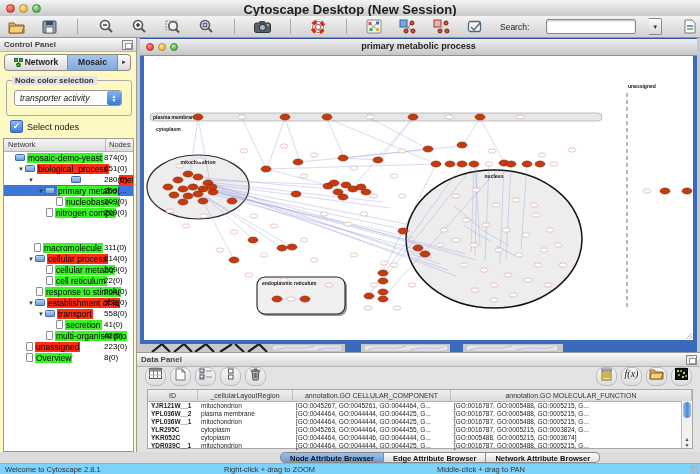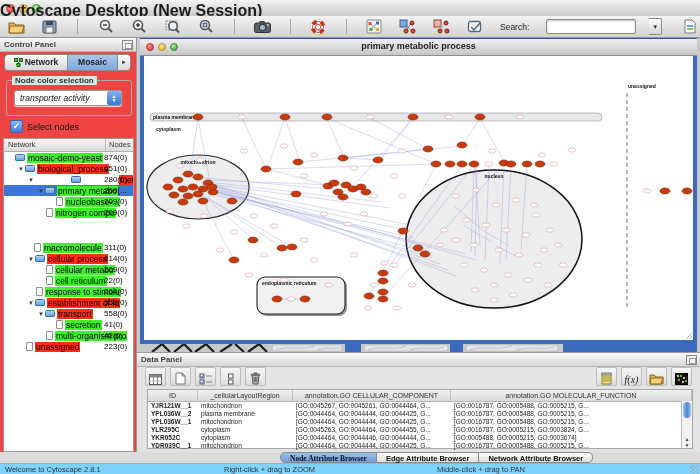"Cytoscape Desktop (New Session)" .title-text { font-size: 16px -> 13px; text-align: left -> center }
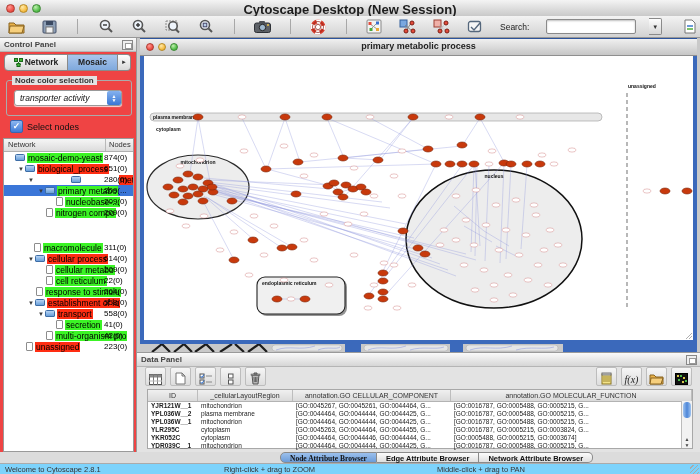"Control Panel" .cp { background: #ef4444 -> #fef9c3 }
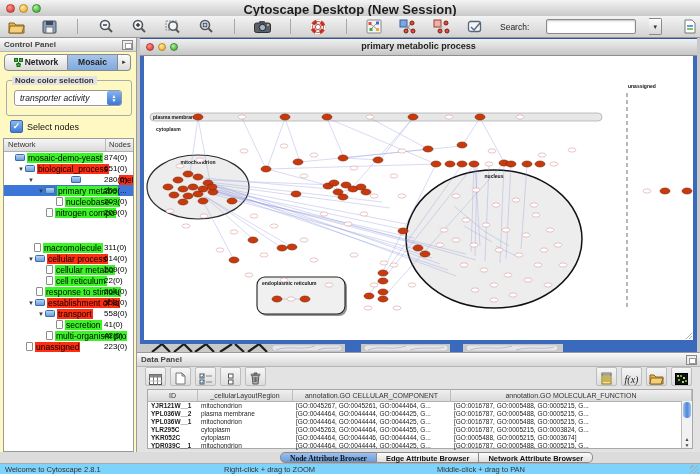"Overview" div.tree-row { html: none -> <div> <span></span> <span></span> <span>Overview</span> <span>8(0)</span> </div> }
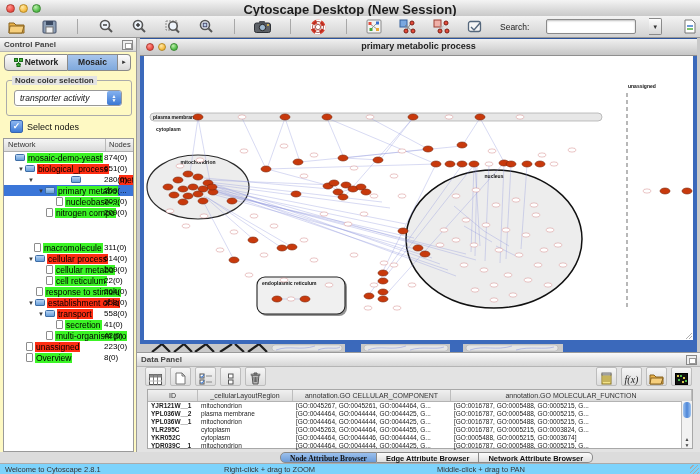"f(x)" .dp-ico { align-items: flex-end -> flex-start; border-radius: 2px -> 8px }
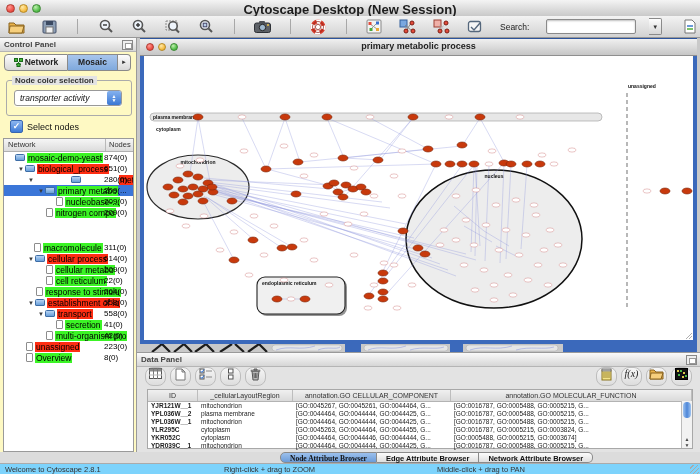"Node Attribute Browser" .btab:first-child { font-family: Liberation Serif, serif -> none }
